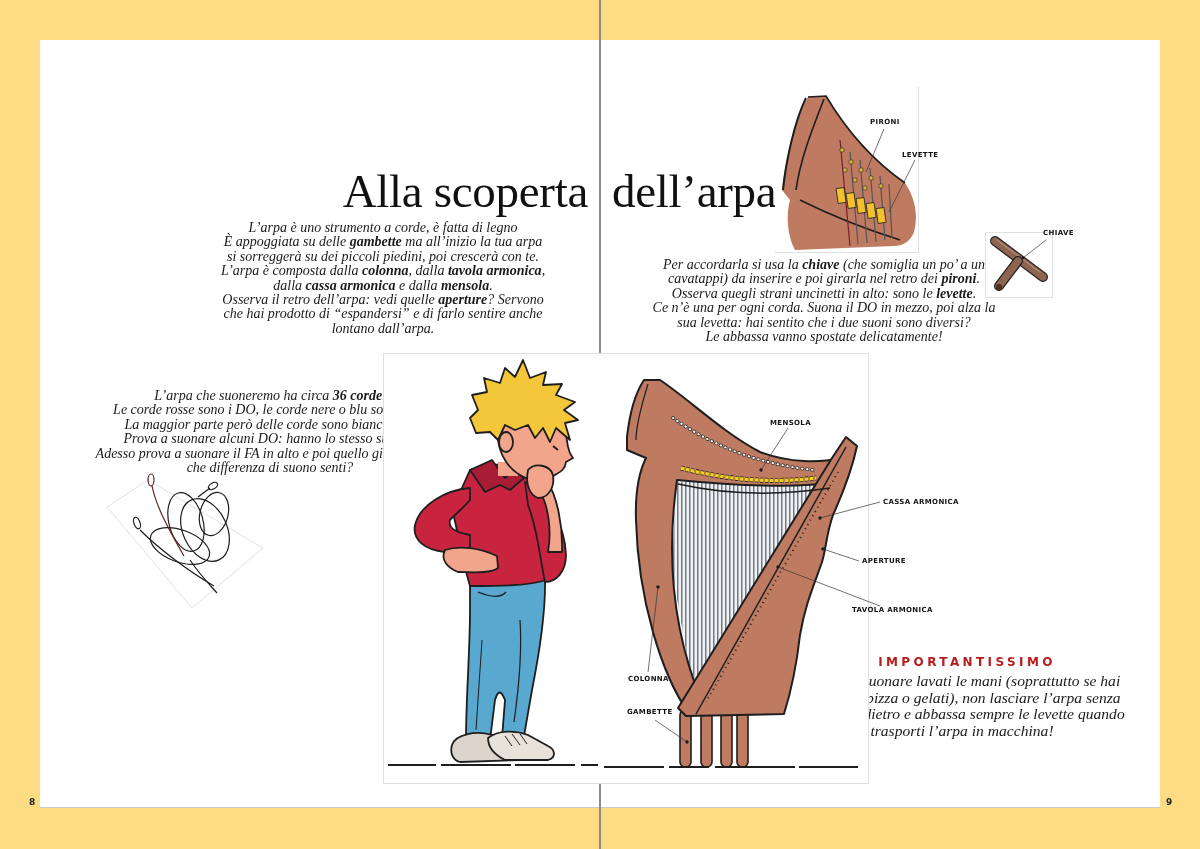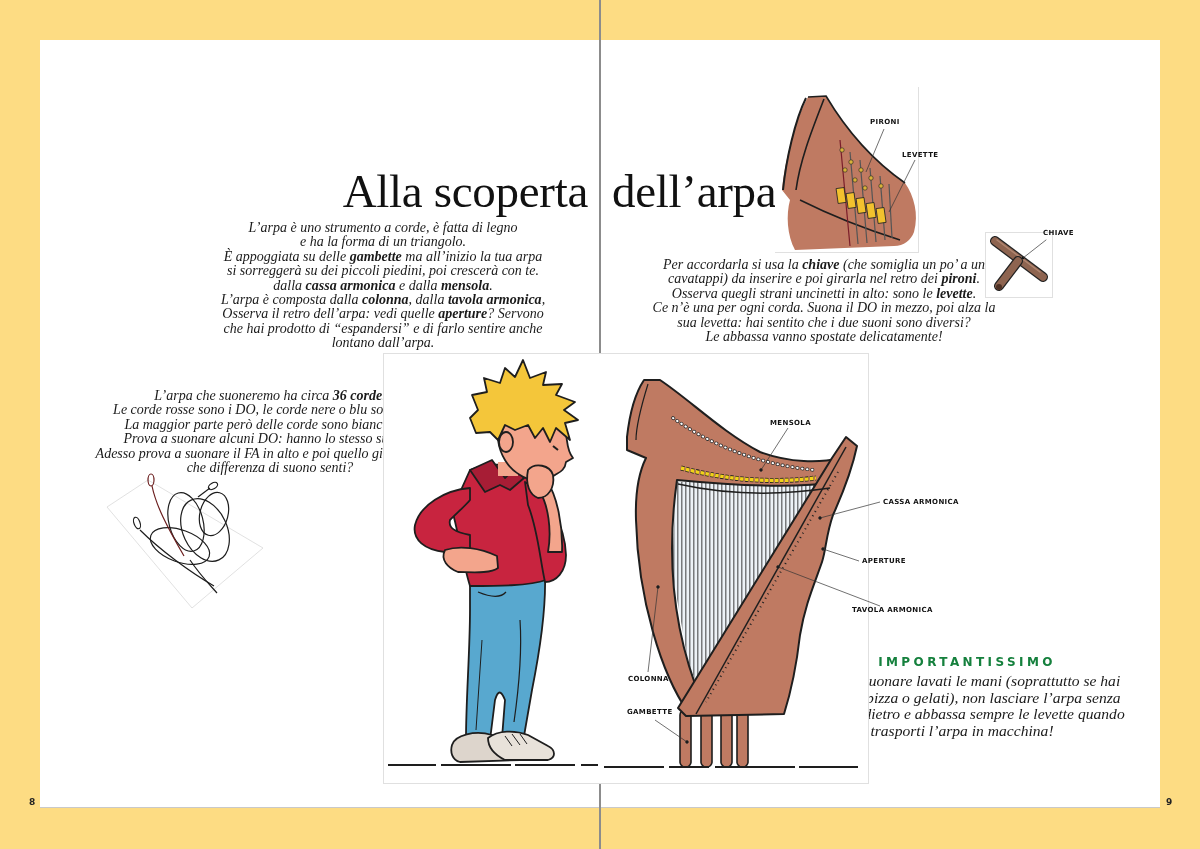"e ha la forma di" div.line { html: <div><span>e ha la forma di un triangolo.</span></div> -> none }
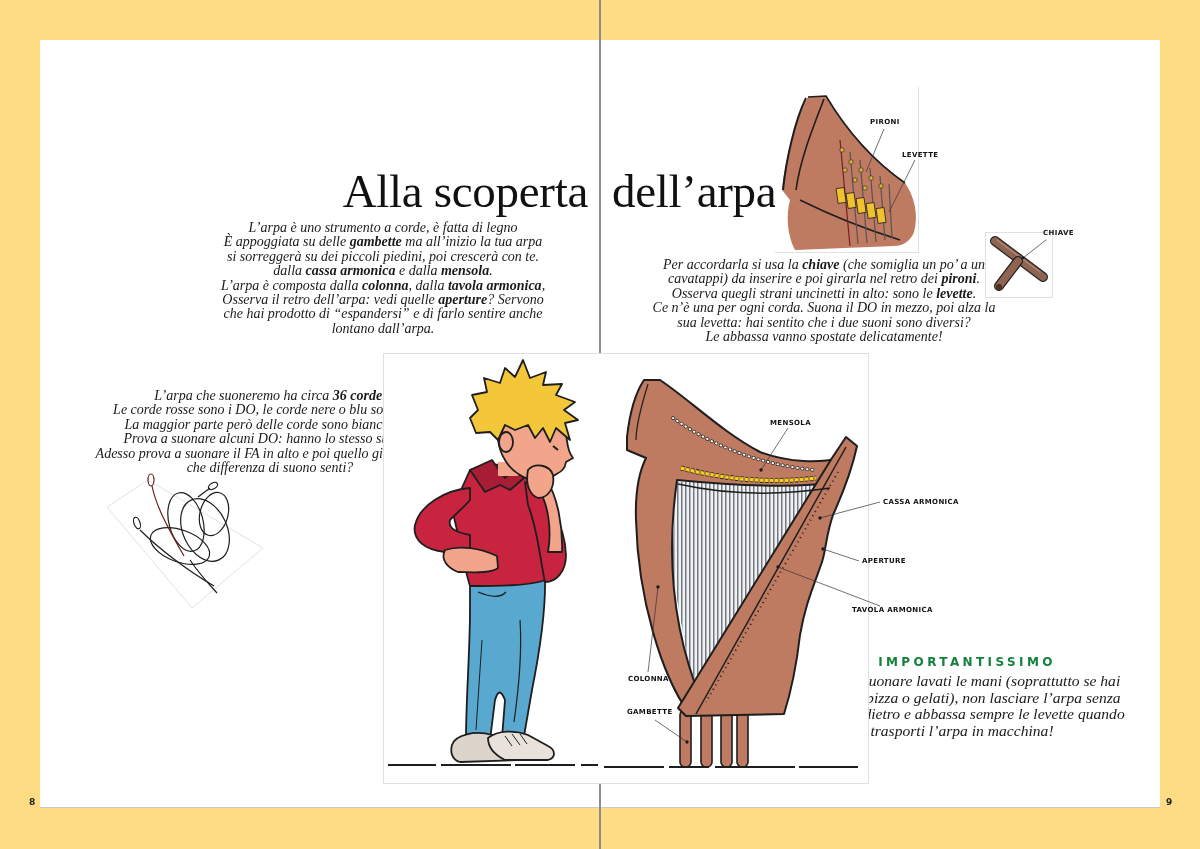"dalla cassa armonica e dalla" div.line { order: before "L’arpa è composta dalla colonna," -> after "L’arpa è composta dalla colonna," }
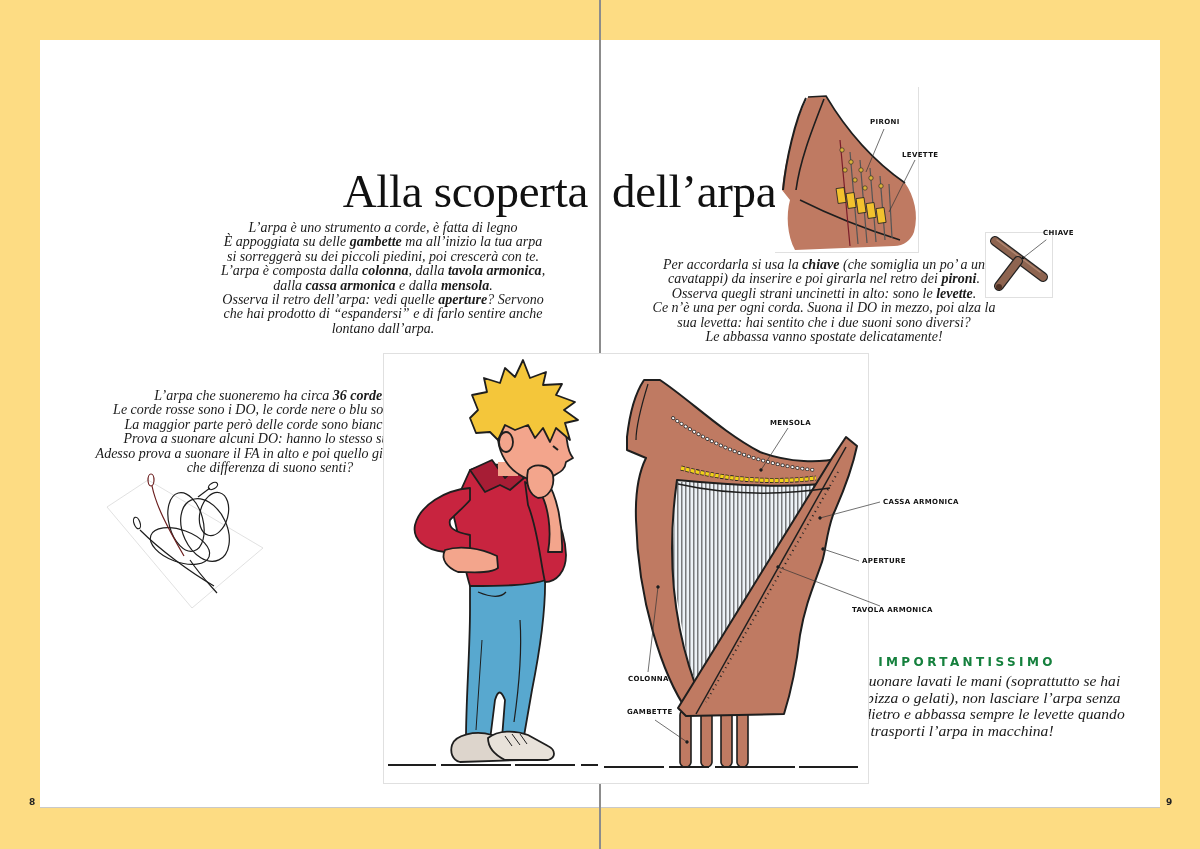"IMPORTANTISSIMO" .imp-head { color: #15803d -> #b91c1c }
